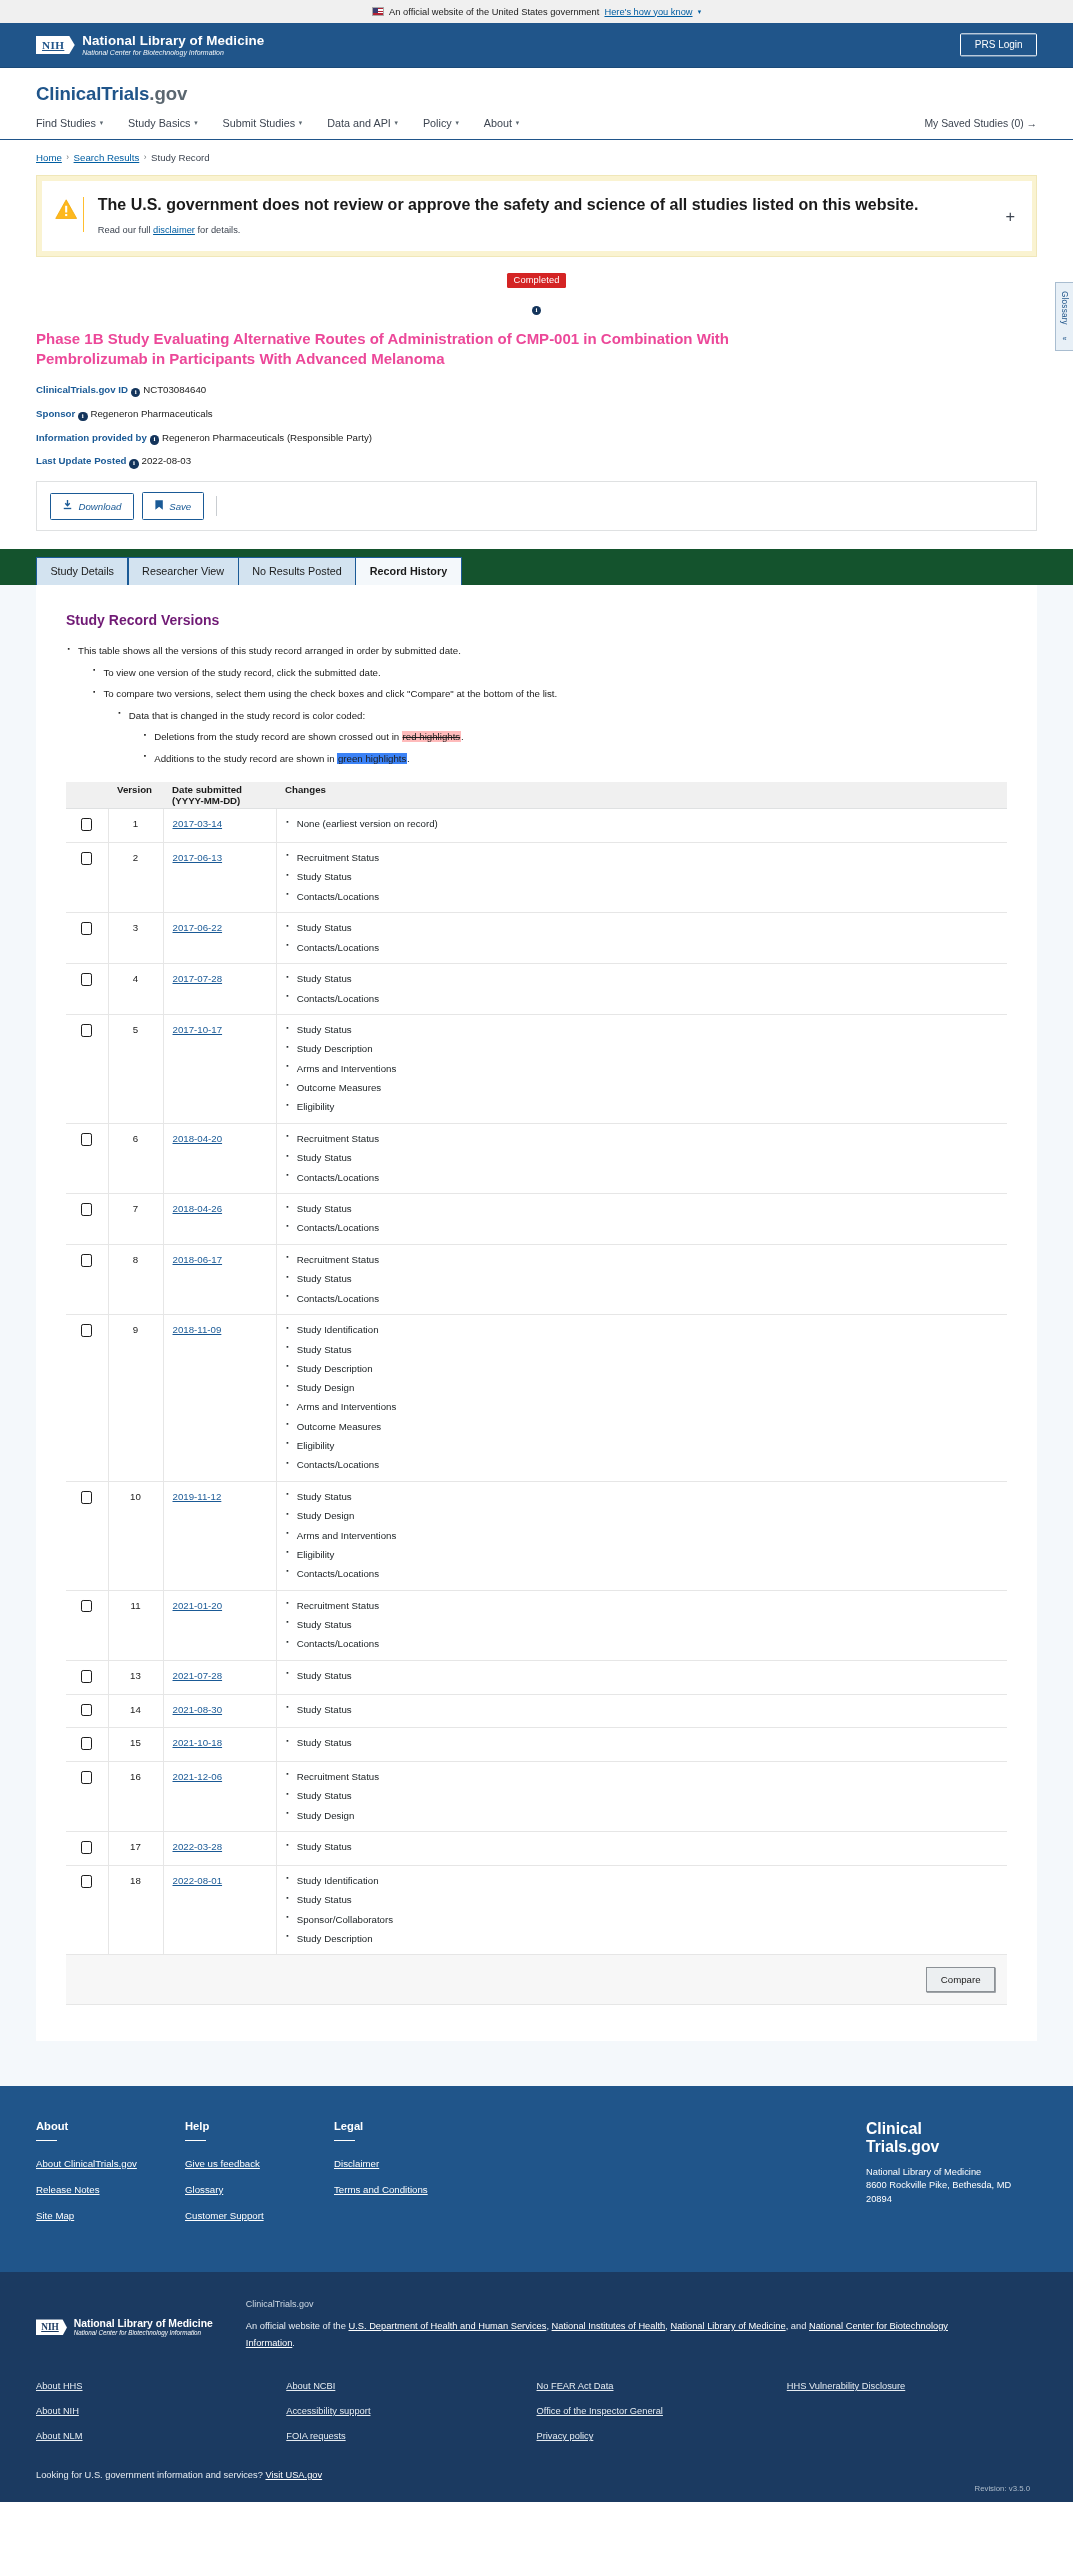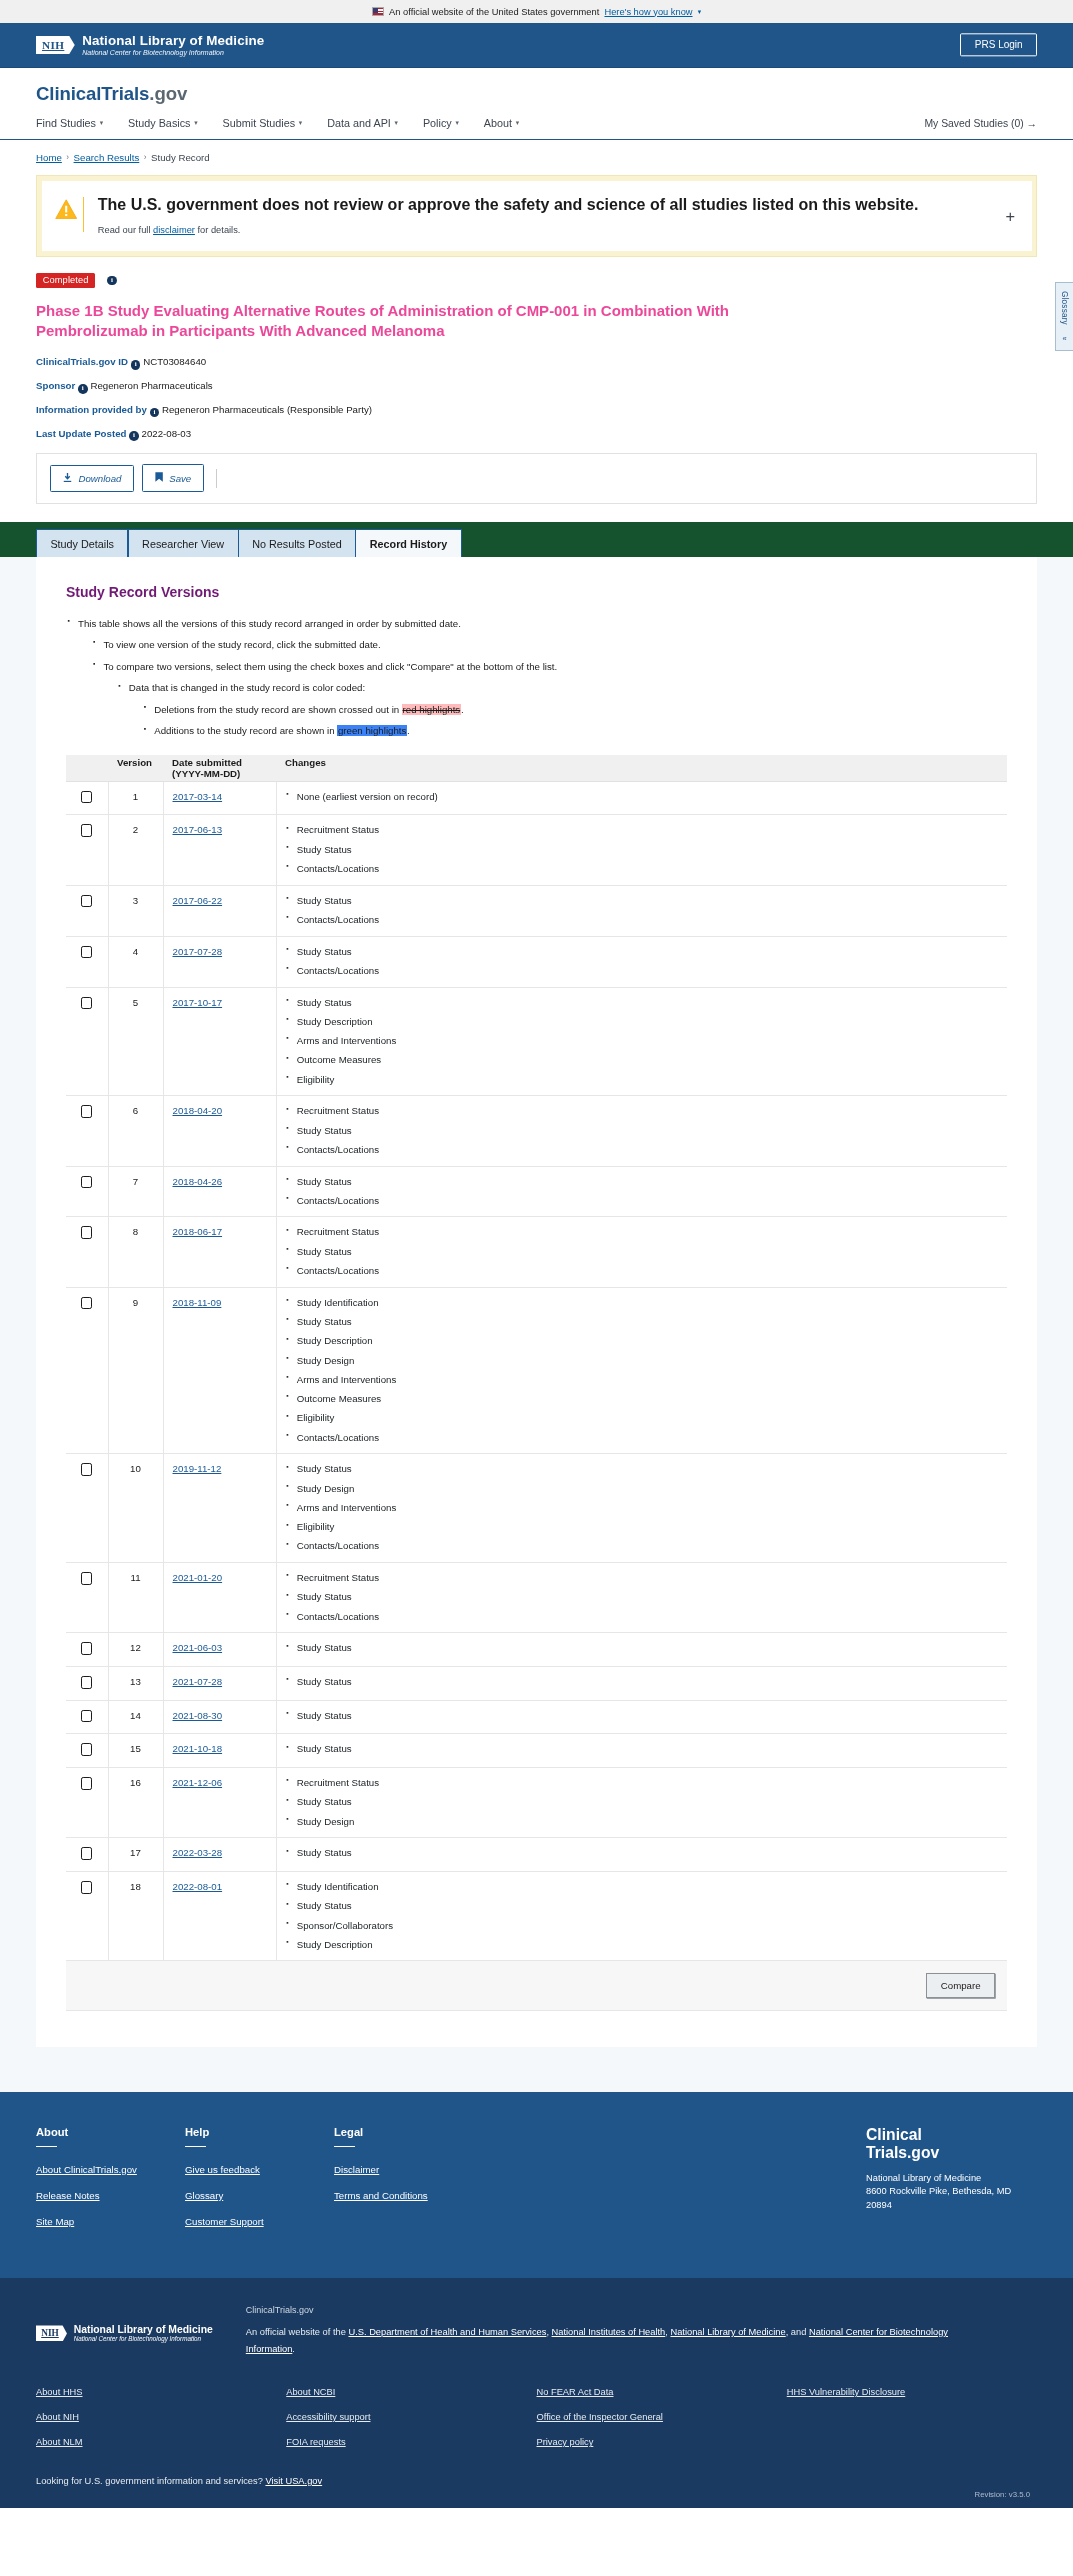"Completed" .status-row { flex-direction: none -> column; gap: 12px -> 18px }
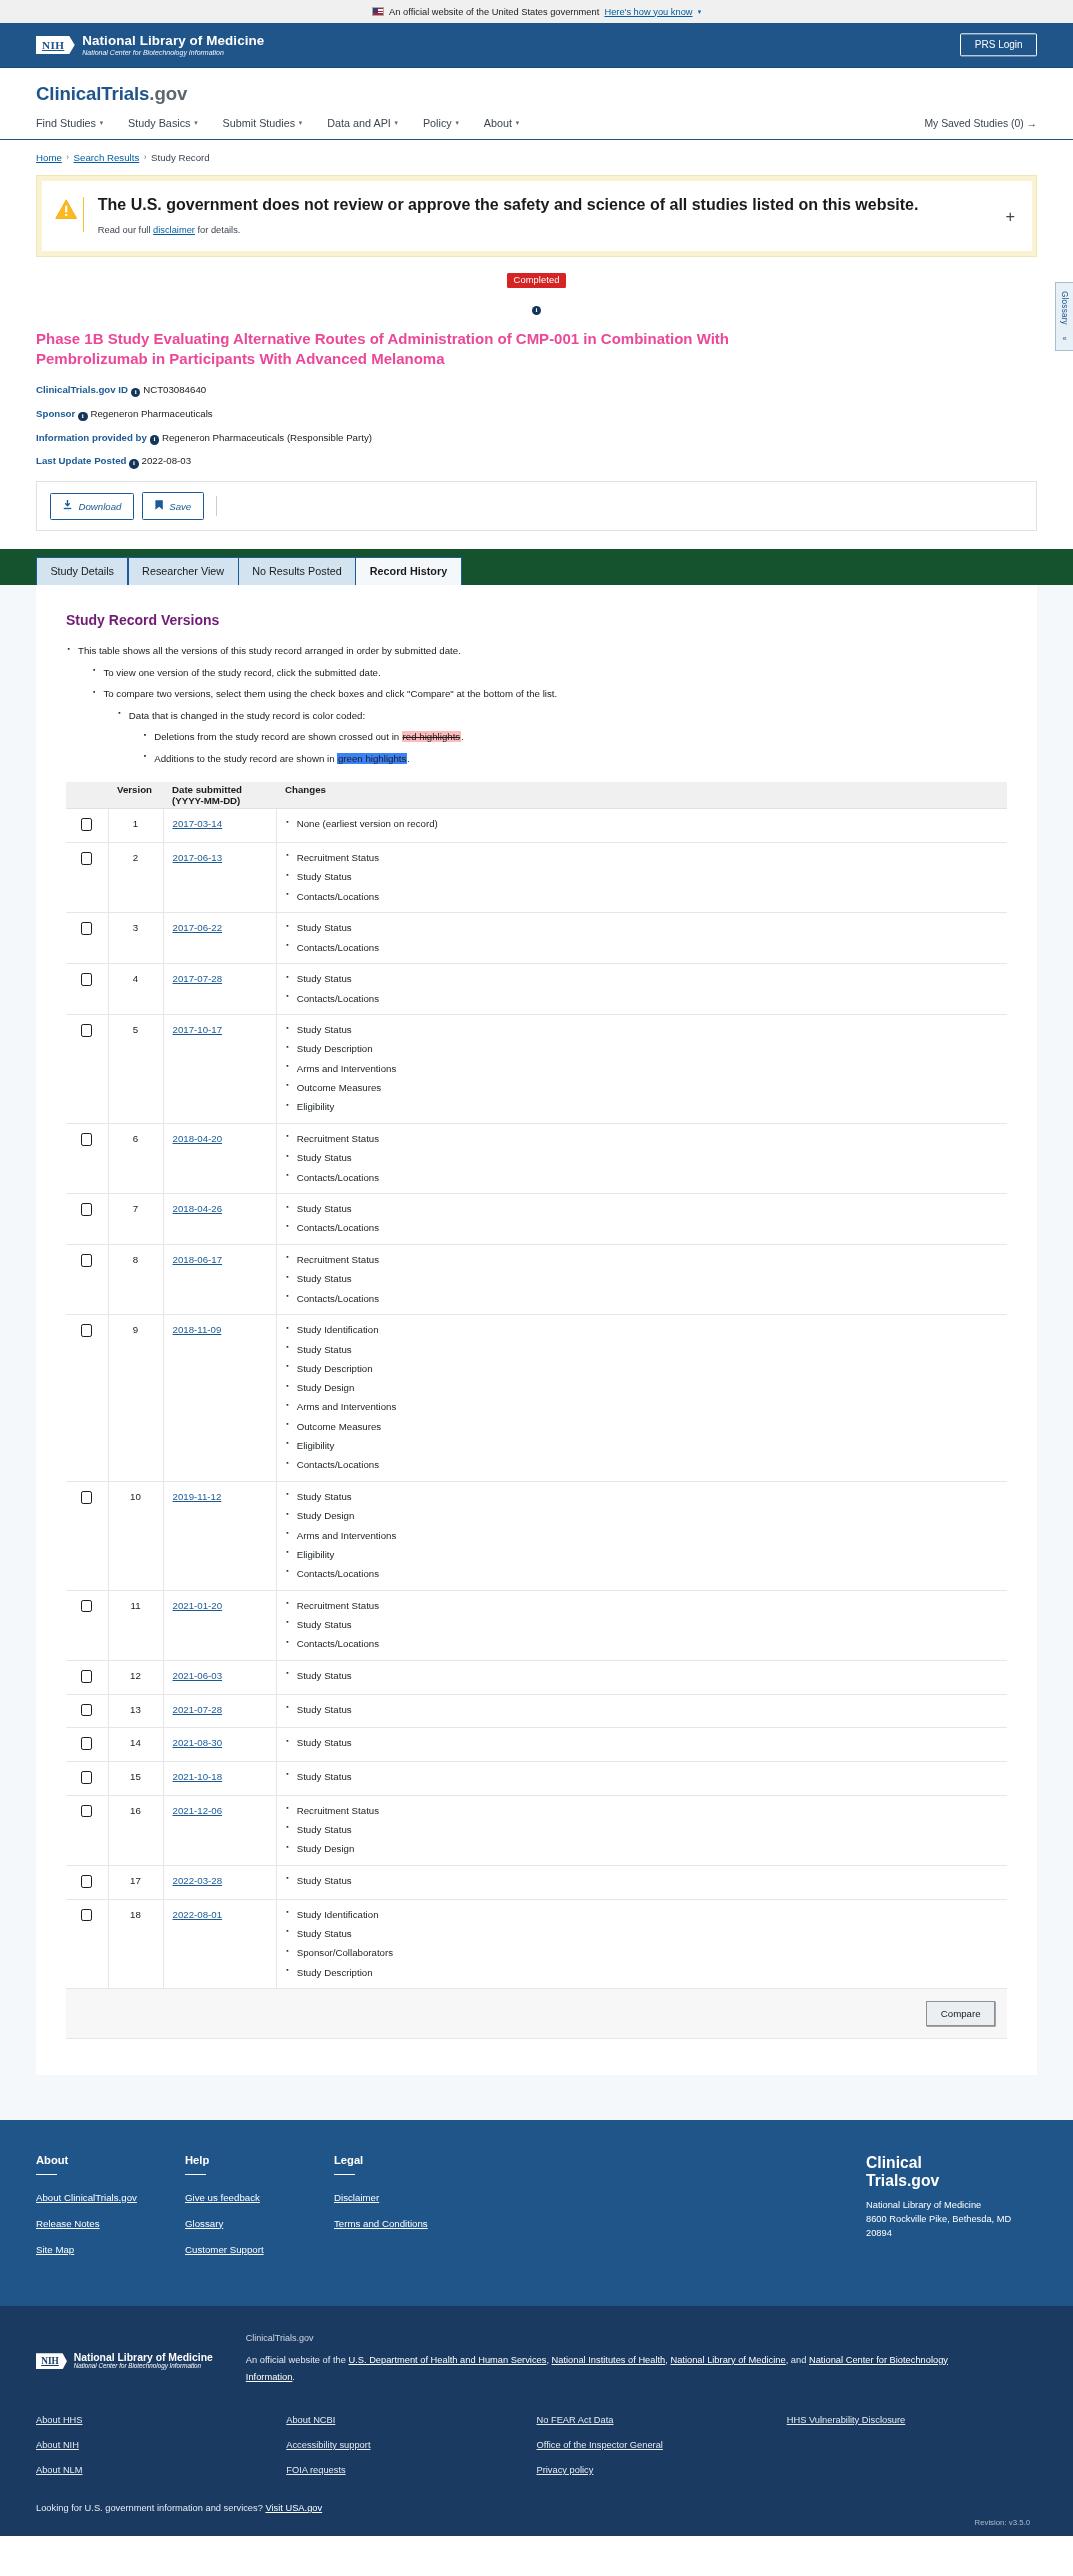"12" tr { html: <tr> <td><span></span></td> <td>12</td> <td><a>2021-06-03</a></td> <td> <ul> <li>Study Status</li> </ul> </td> </tr> -> none }
